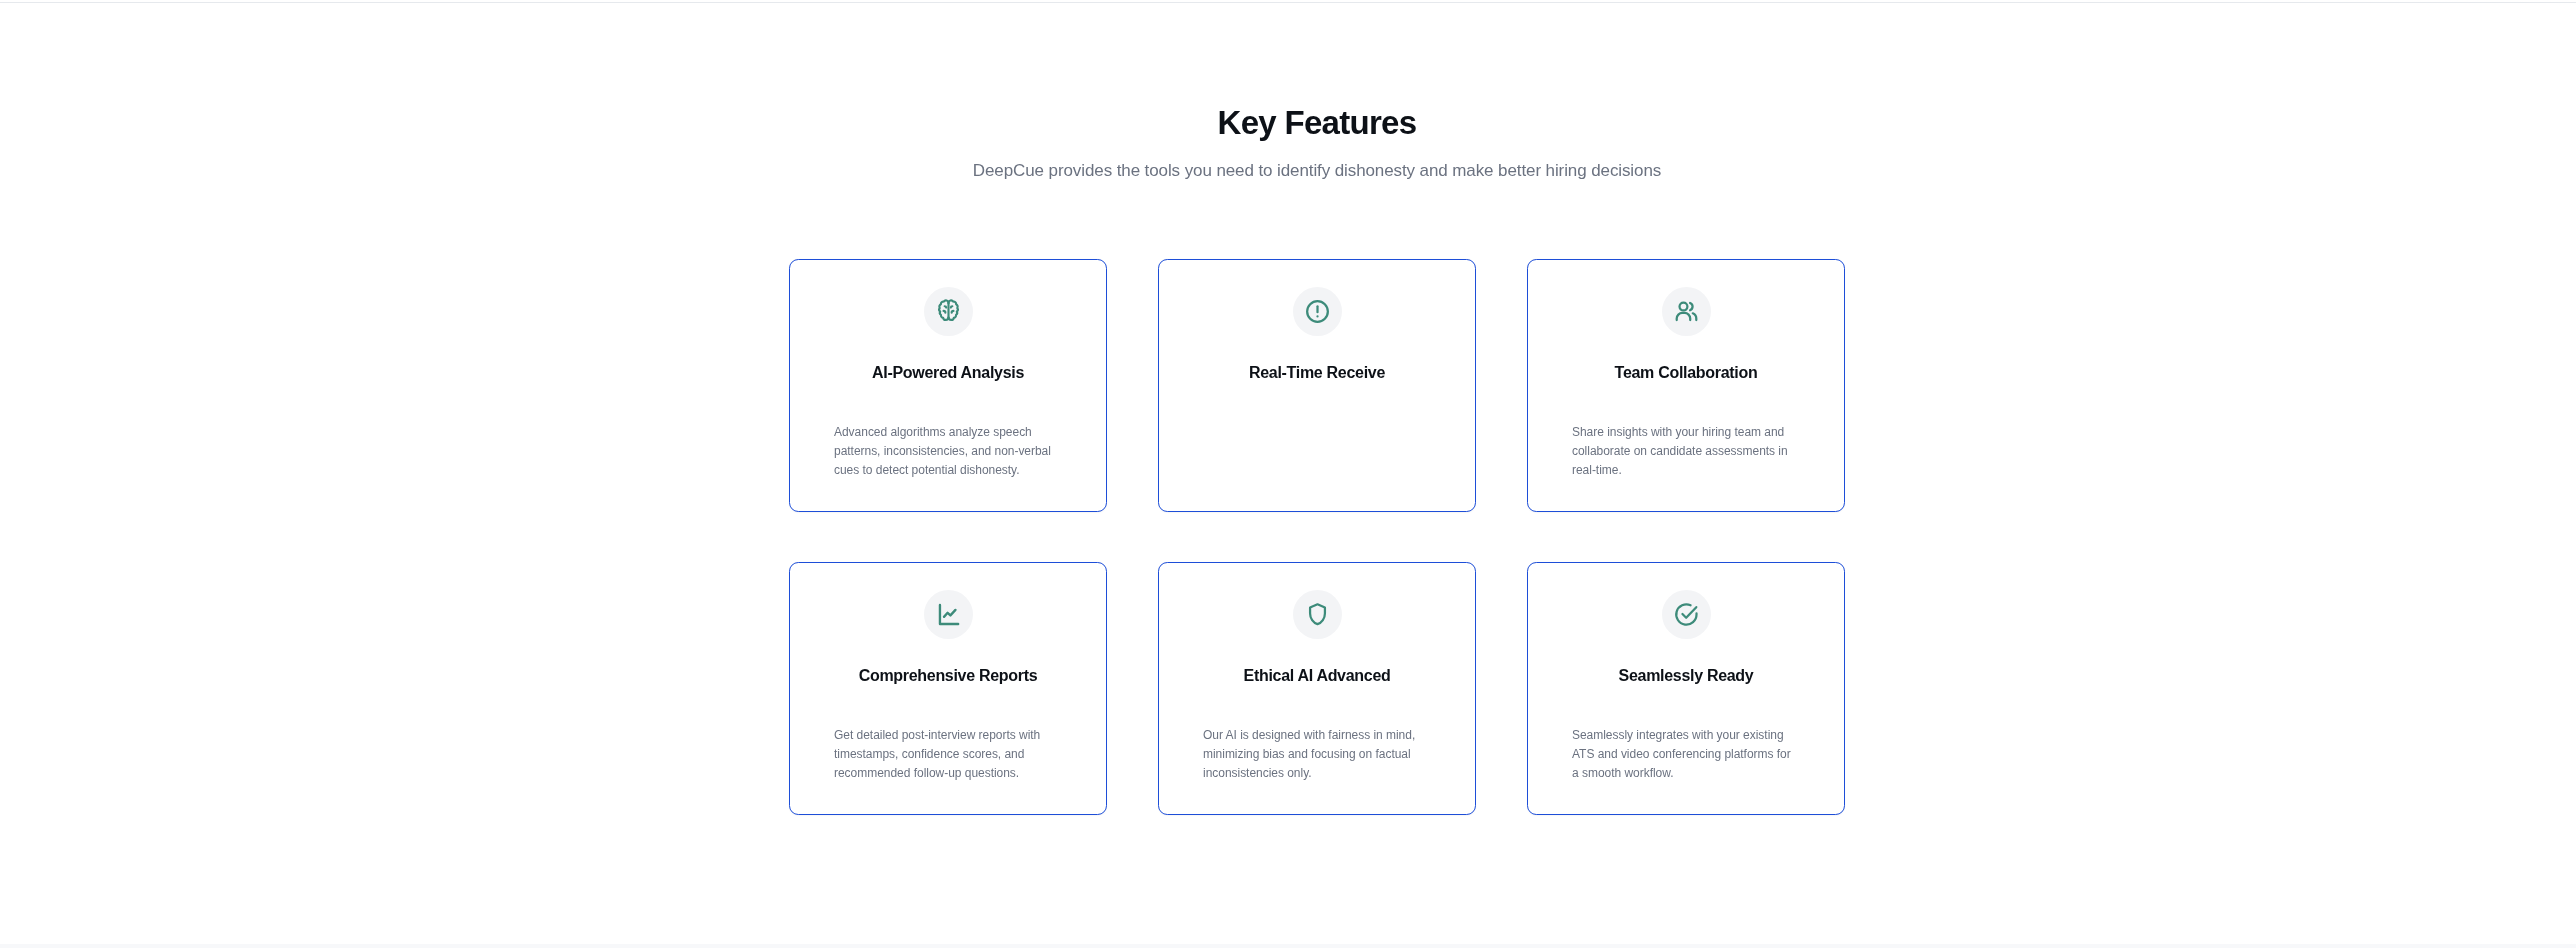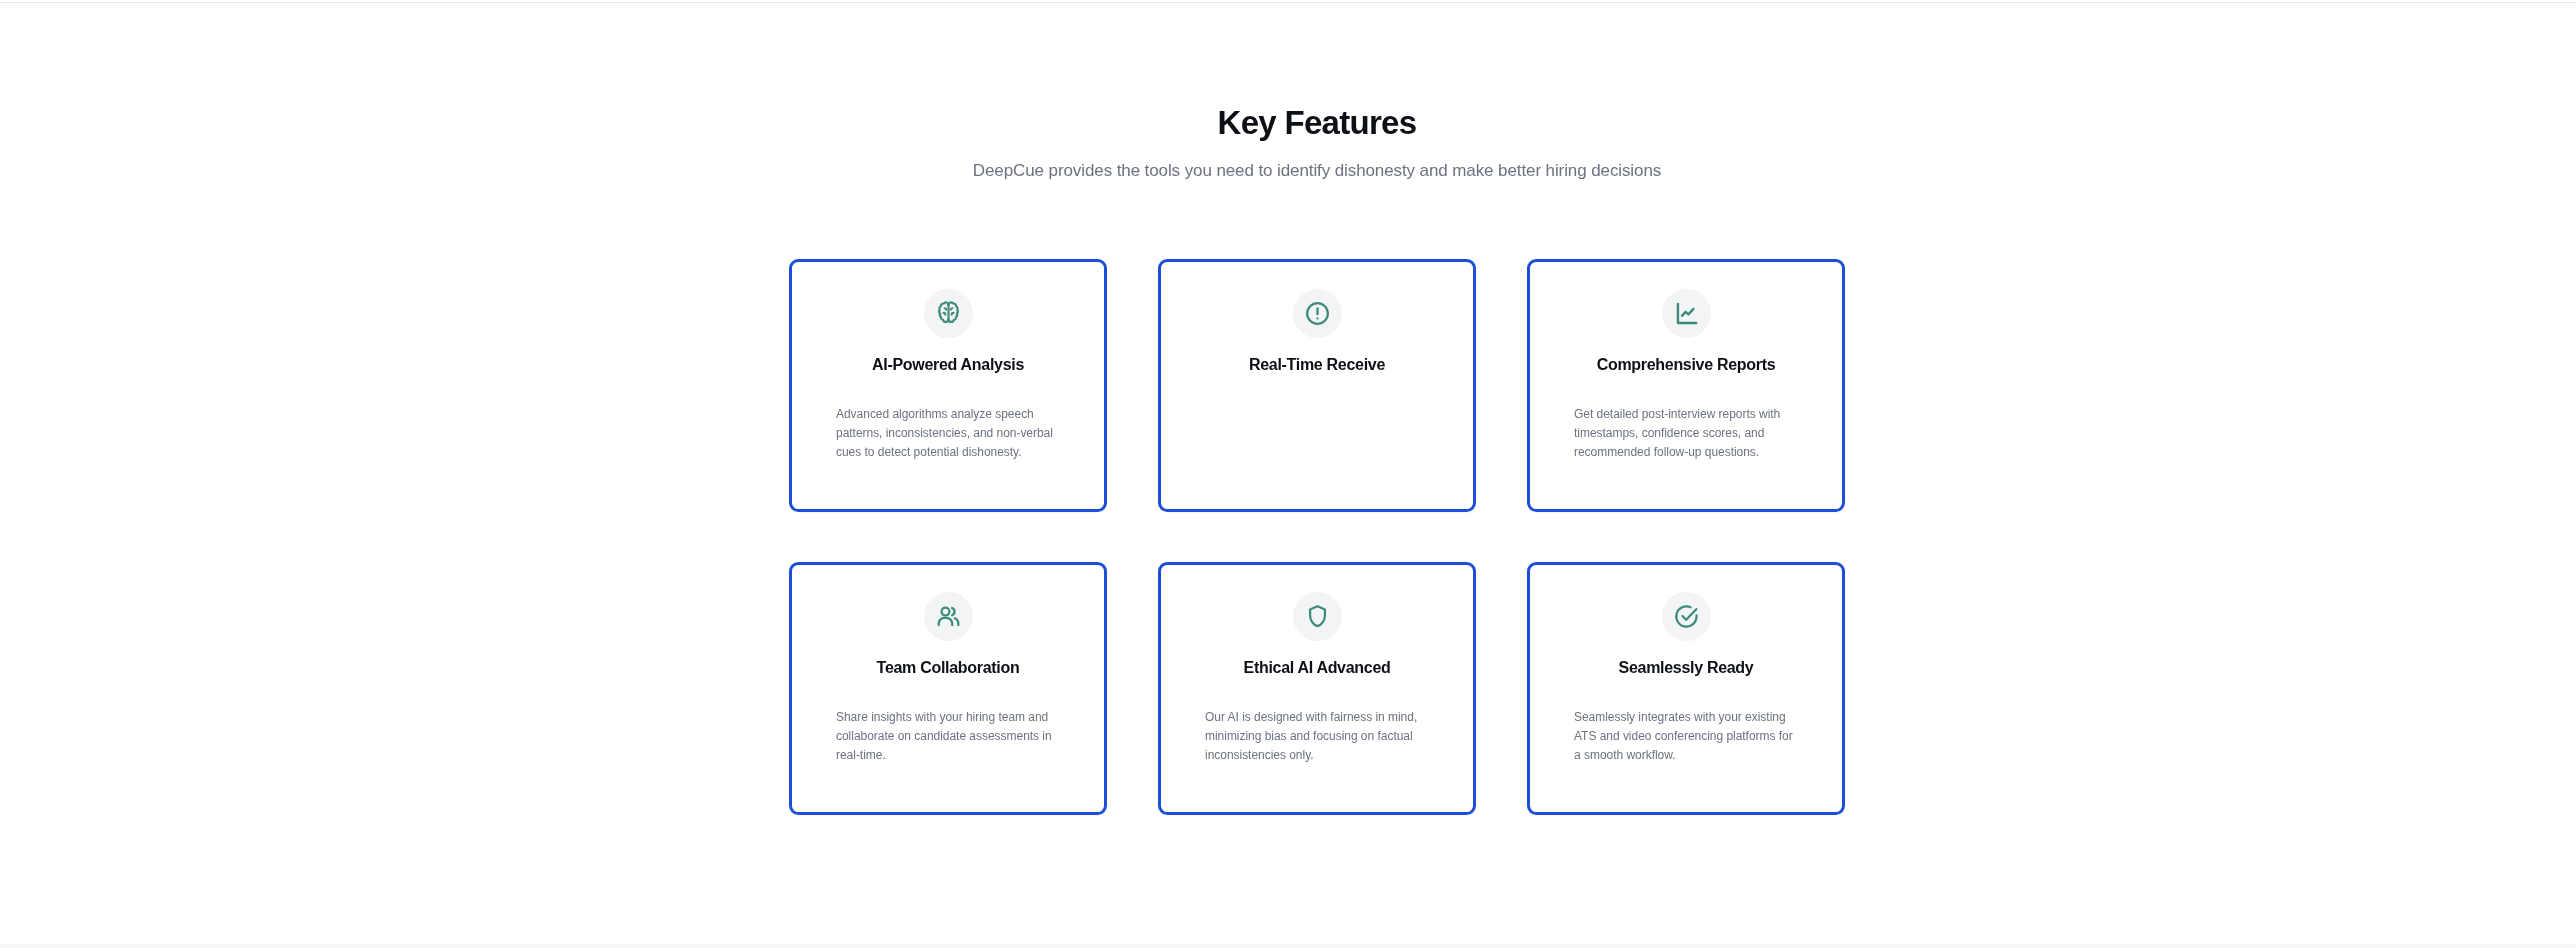"AI-Powered Analysis" .feature-card { border: 3px solid #1d4ed8 -> 1px solid #1d4ed8; gap: none -> 10px }
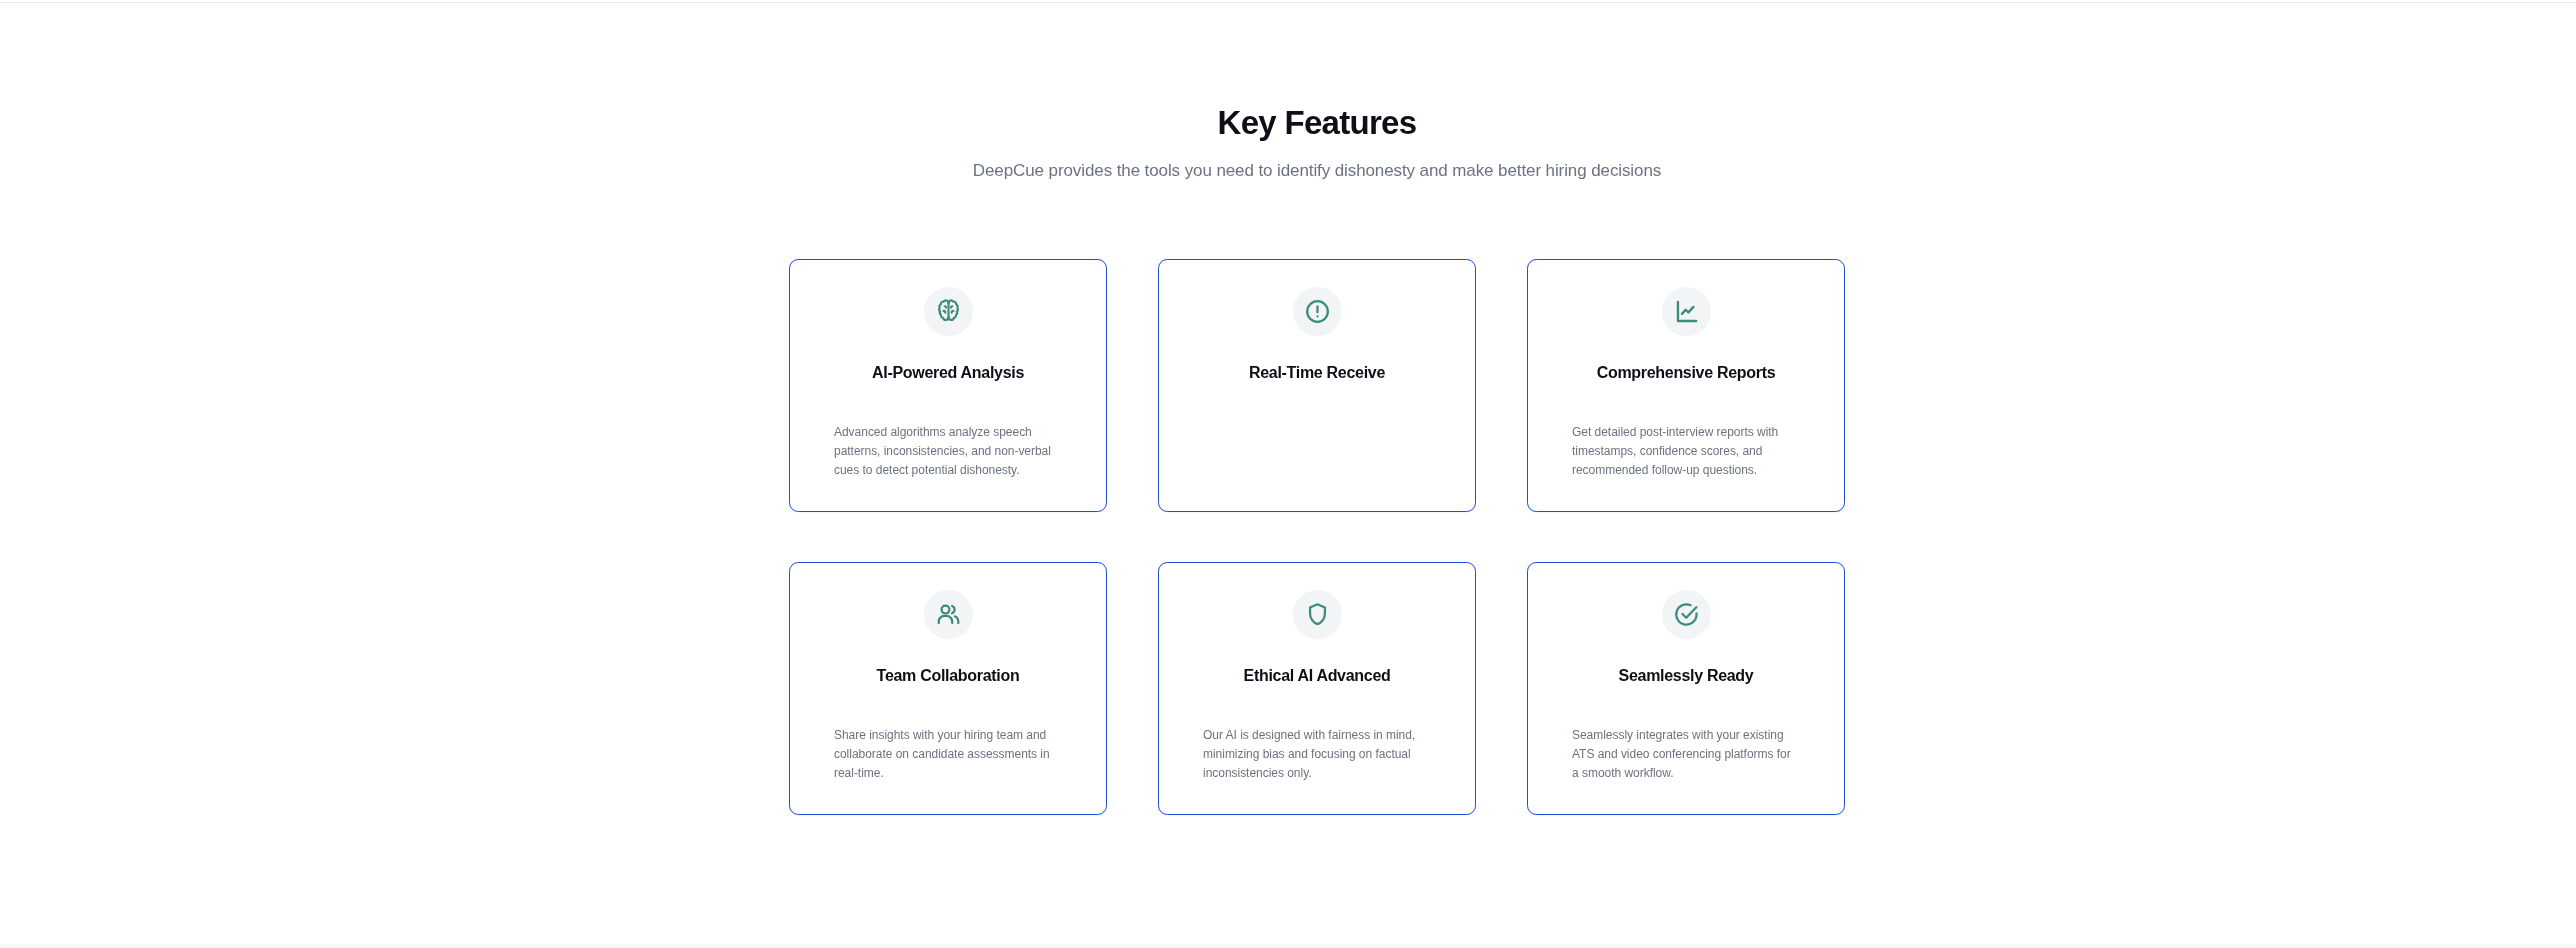"Comprehensive Reports" article.feature-card { order: before "Team Collaboration" -> after "Team Collaboration" }
